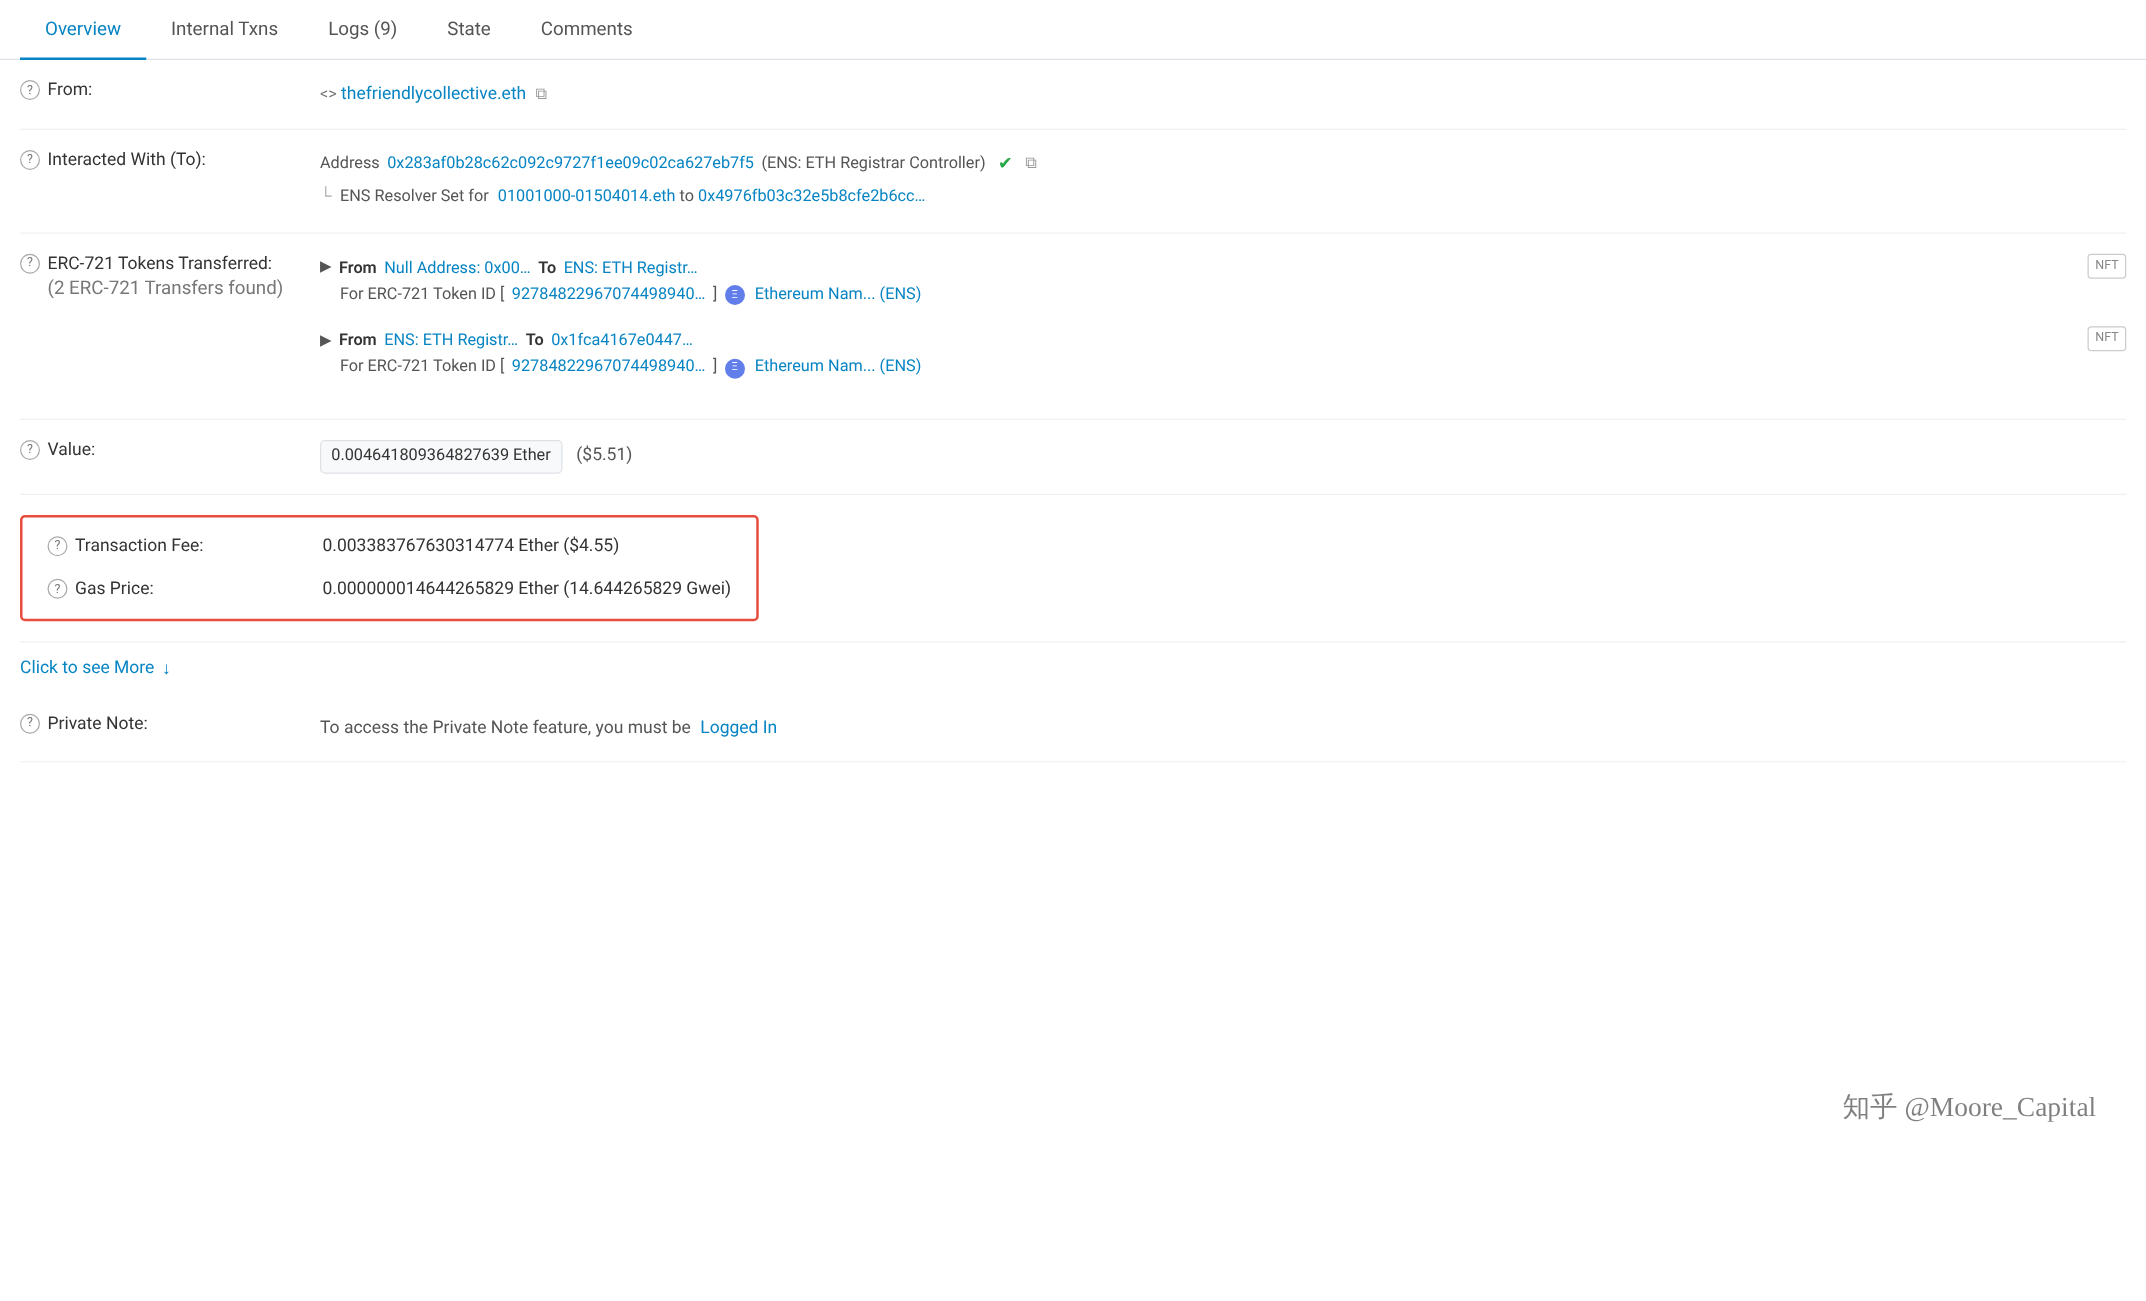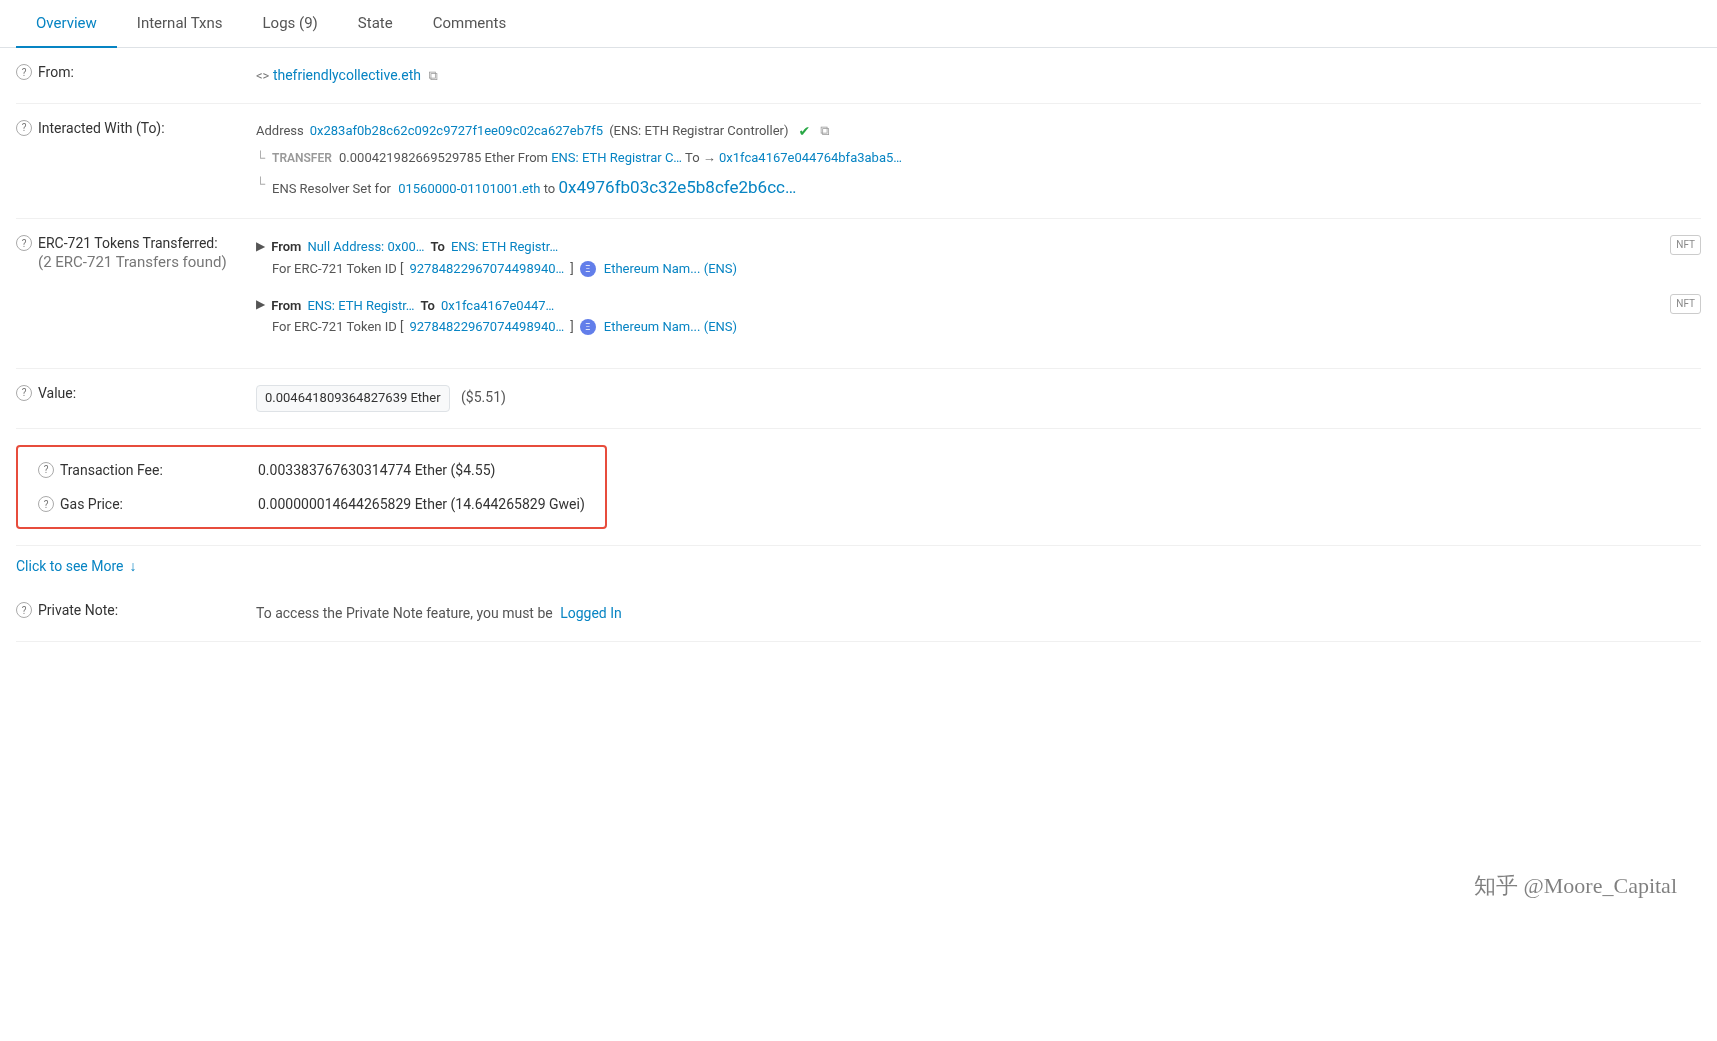"TRANSFER 0.000421982669529785 Ether From" span.indent-line { html: <span> <span>TRANSFER</span> <span>0.000421982669529785 Ether</span> <span> From </span> <a>ENS: ETH Registrar C…</a> <span> To → </span> <a>0x1fca4167e044764bfa3aba5…</a> </span> -> none }
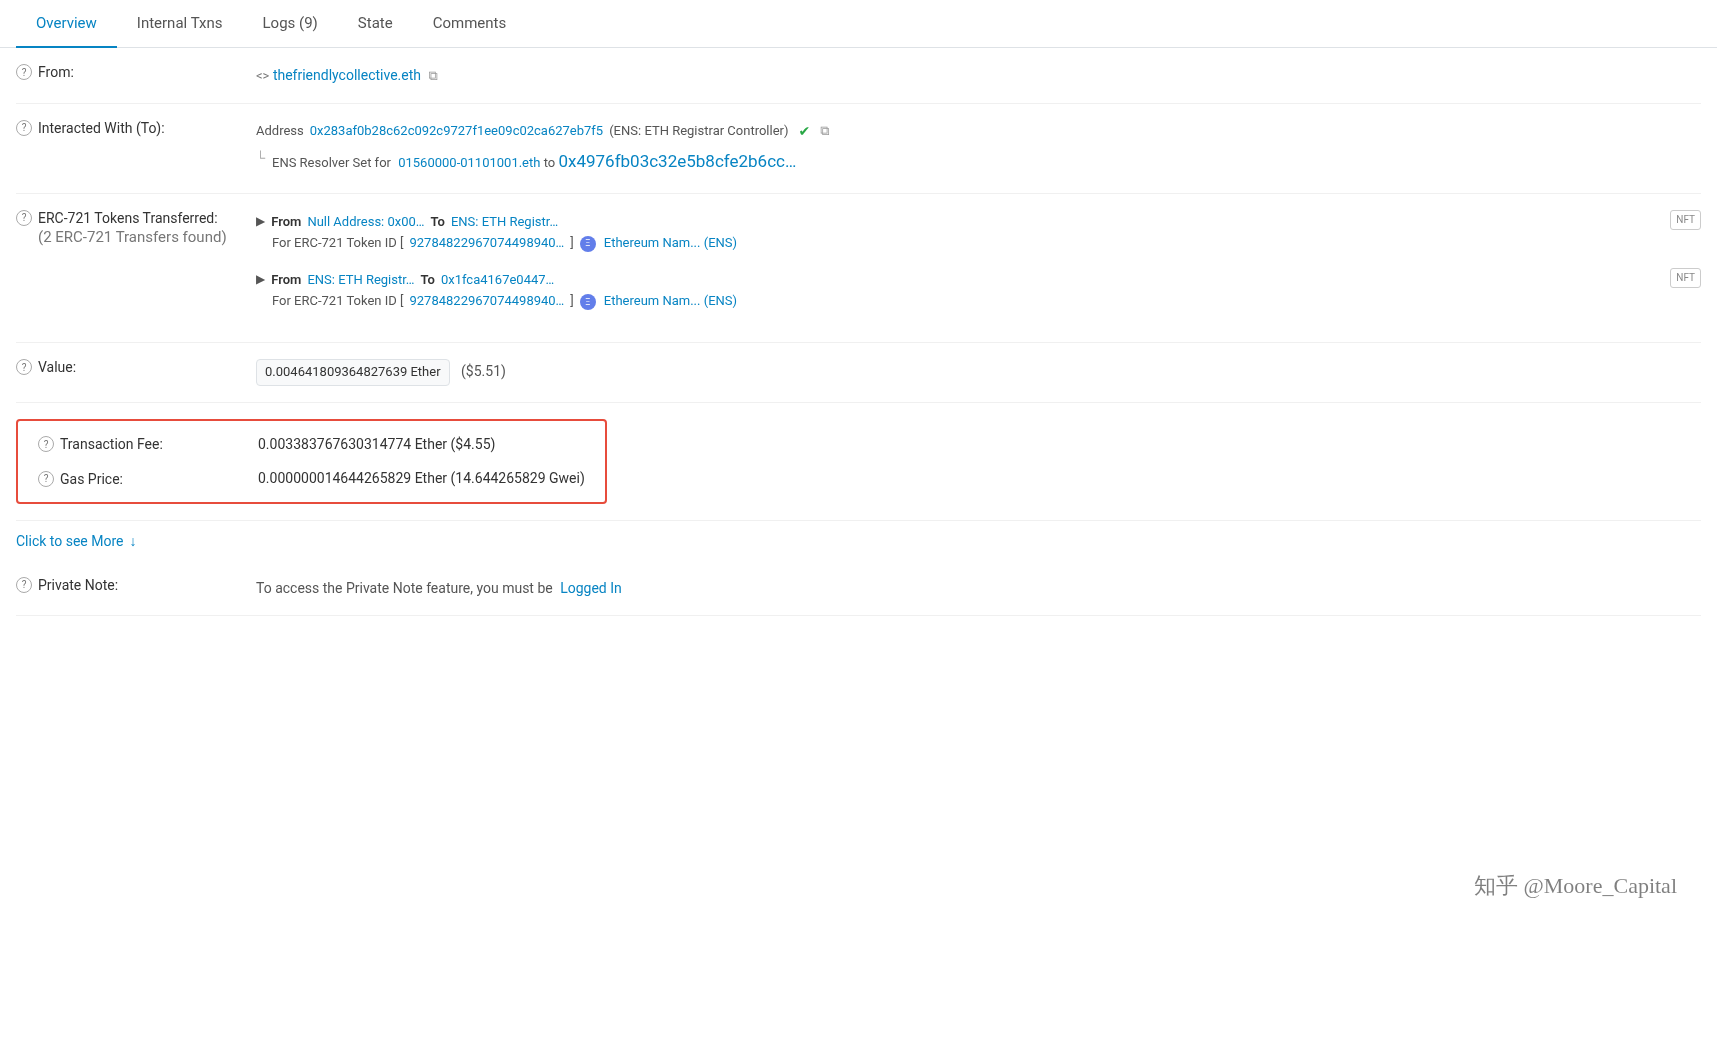"01560000-01101001.eth" a.link { text: 01560000-01101001.eth -> 01001000-01504014.eth }
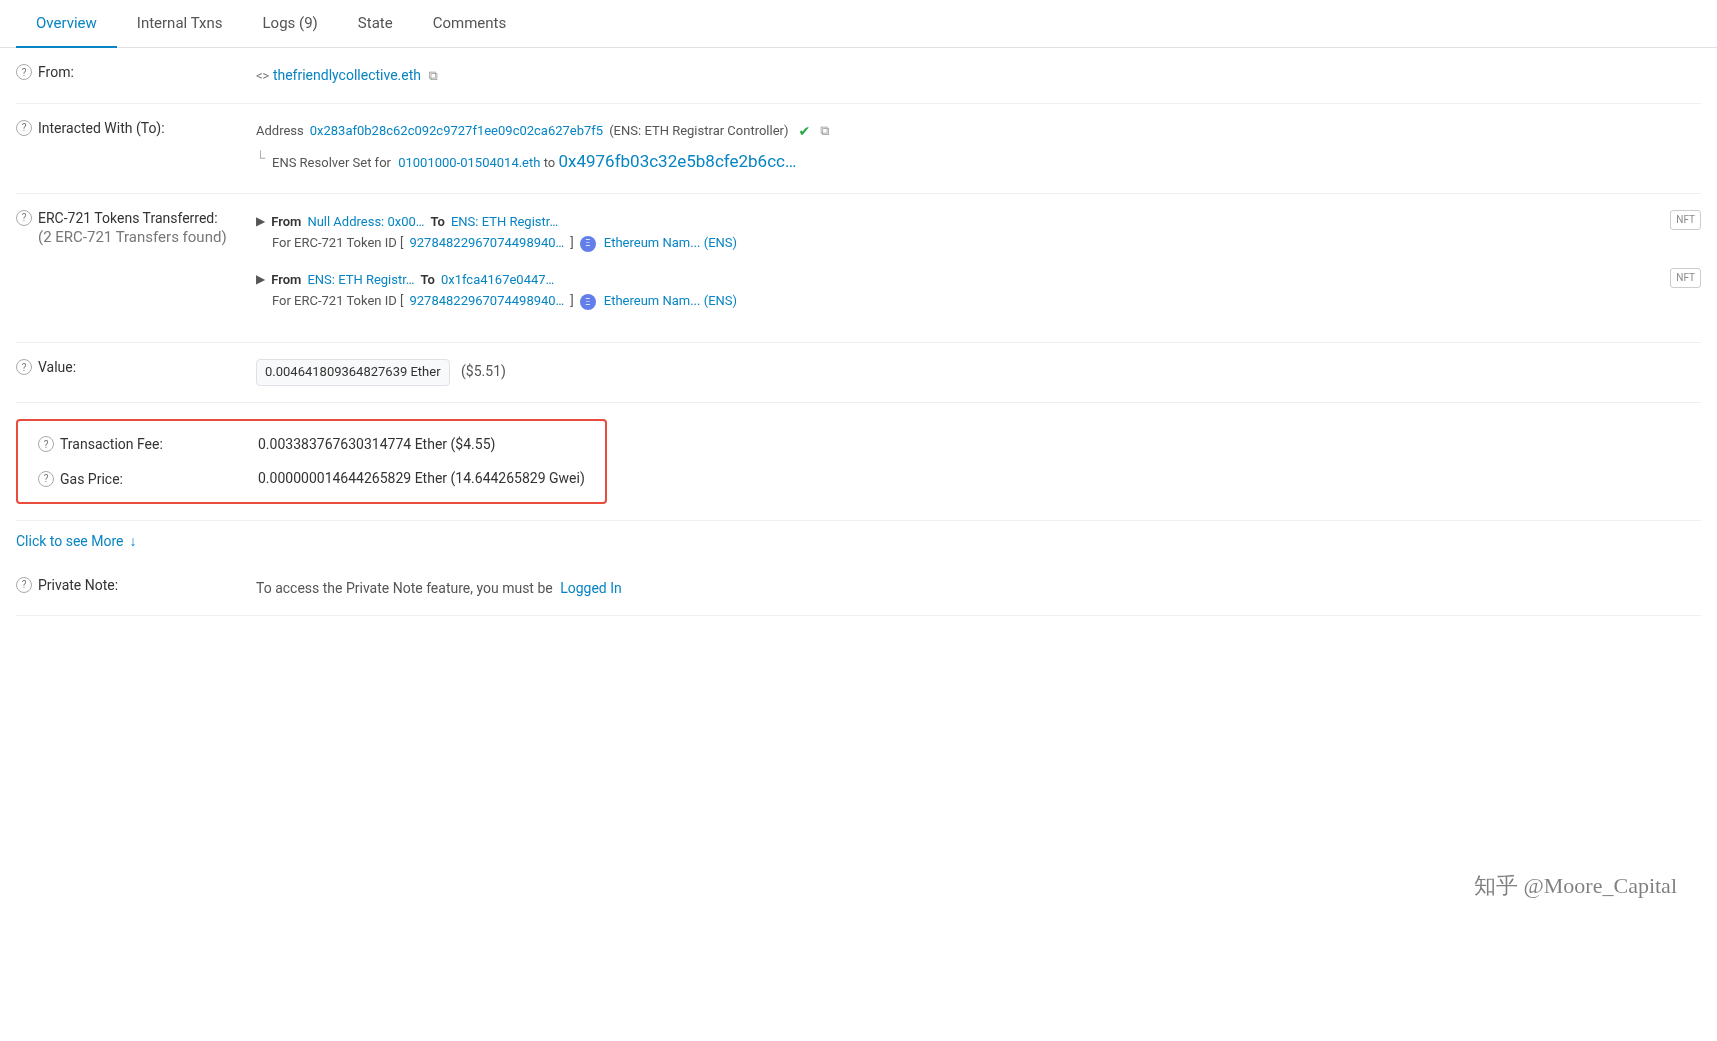"0x4976fb03c32e5b8cfe2b6cc…" a.link { font-size: 17px -> 13px }
